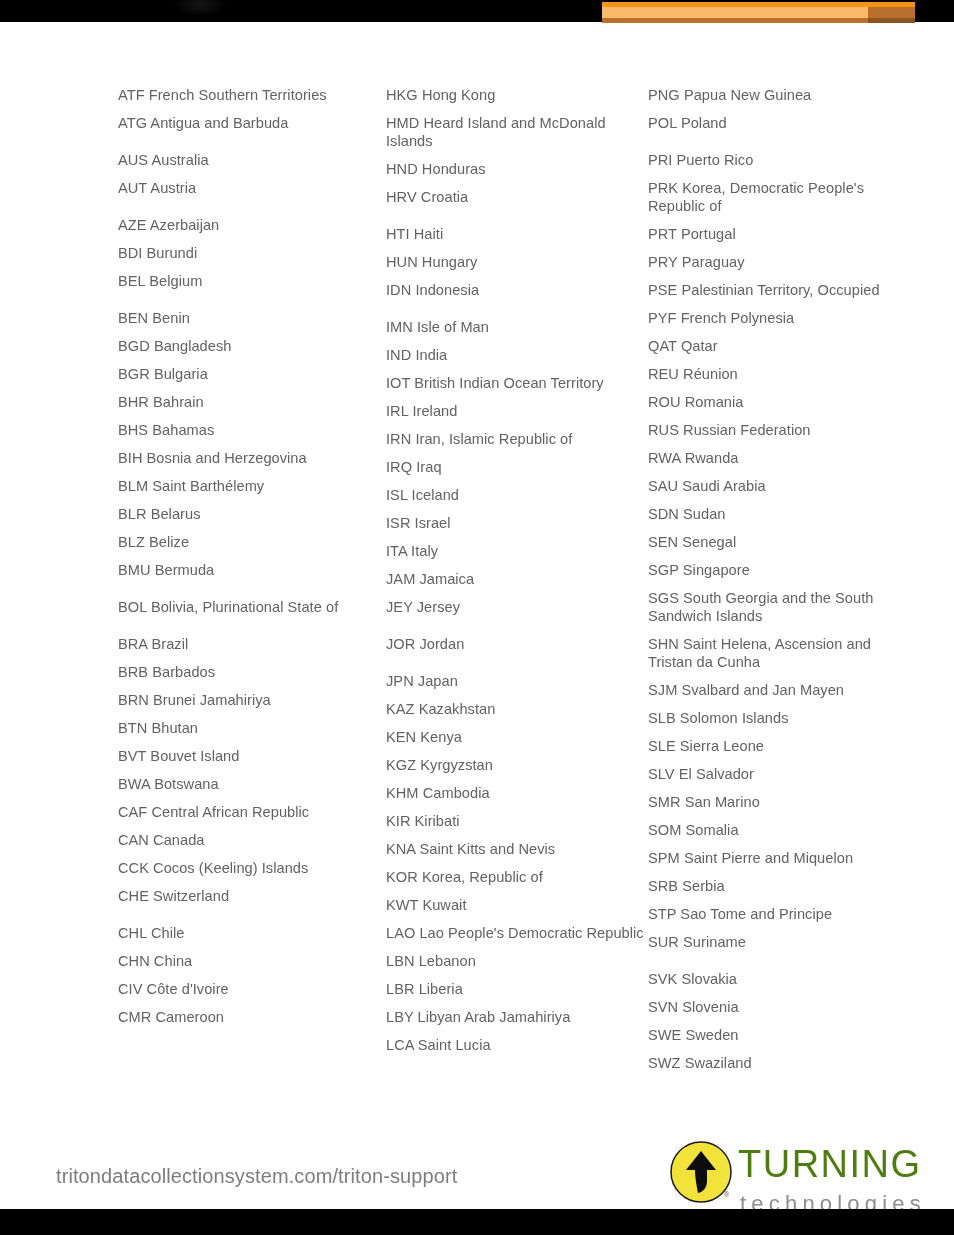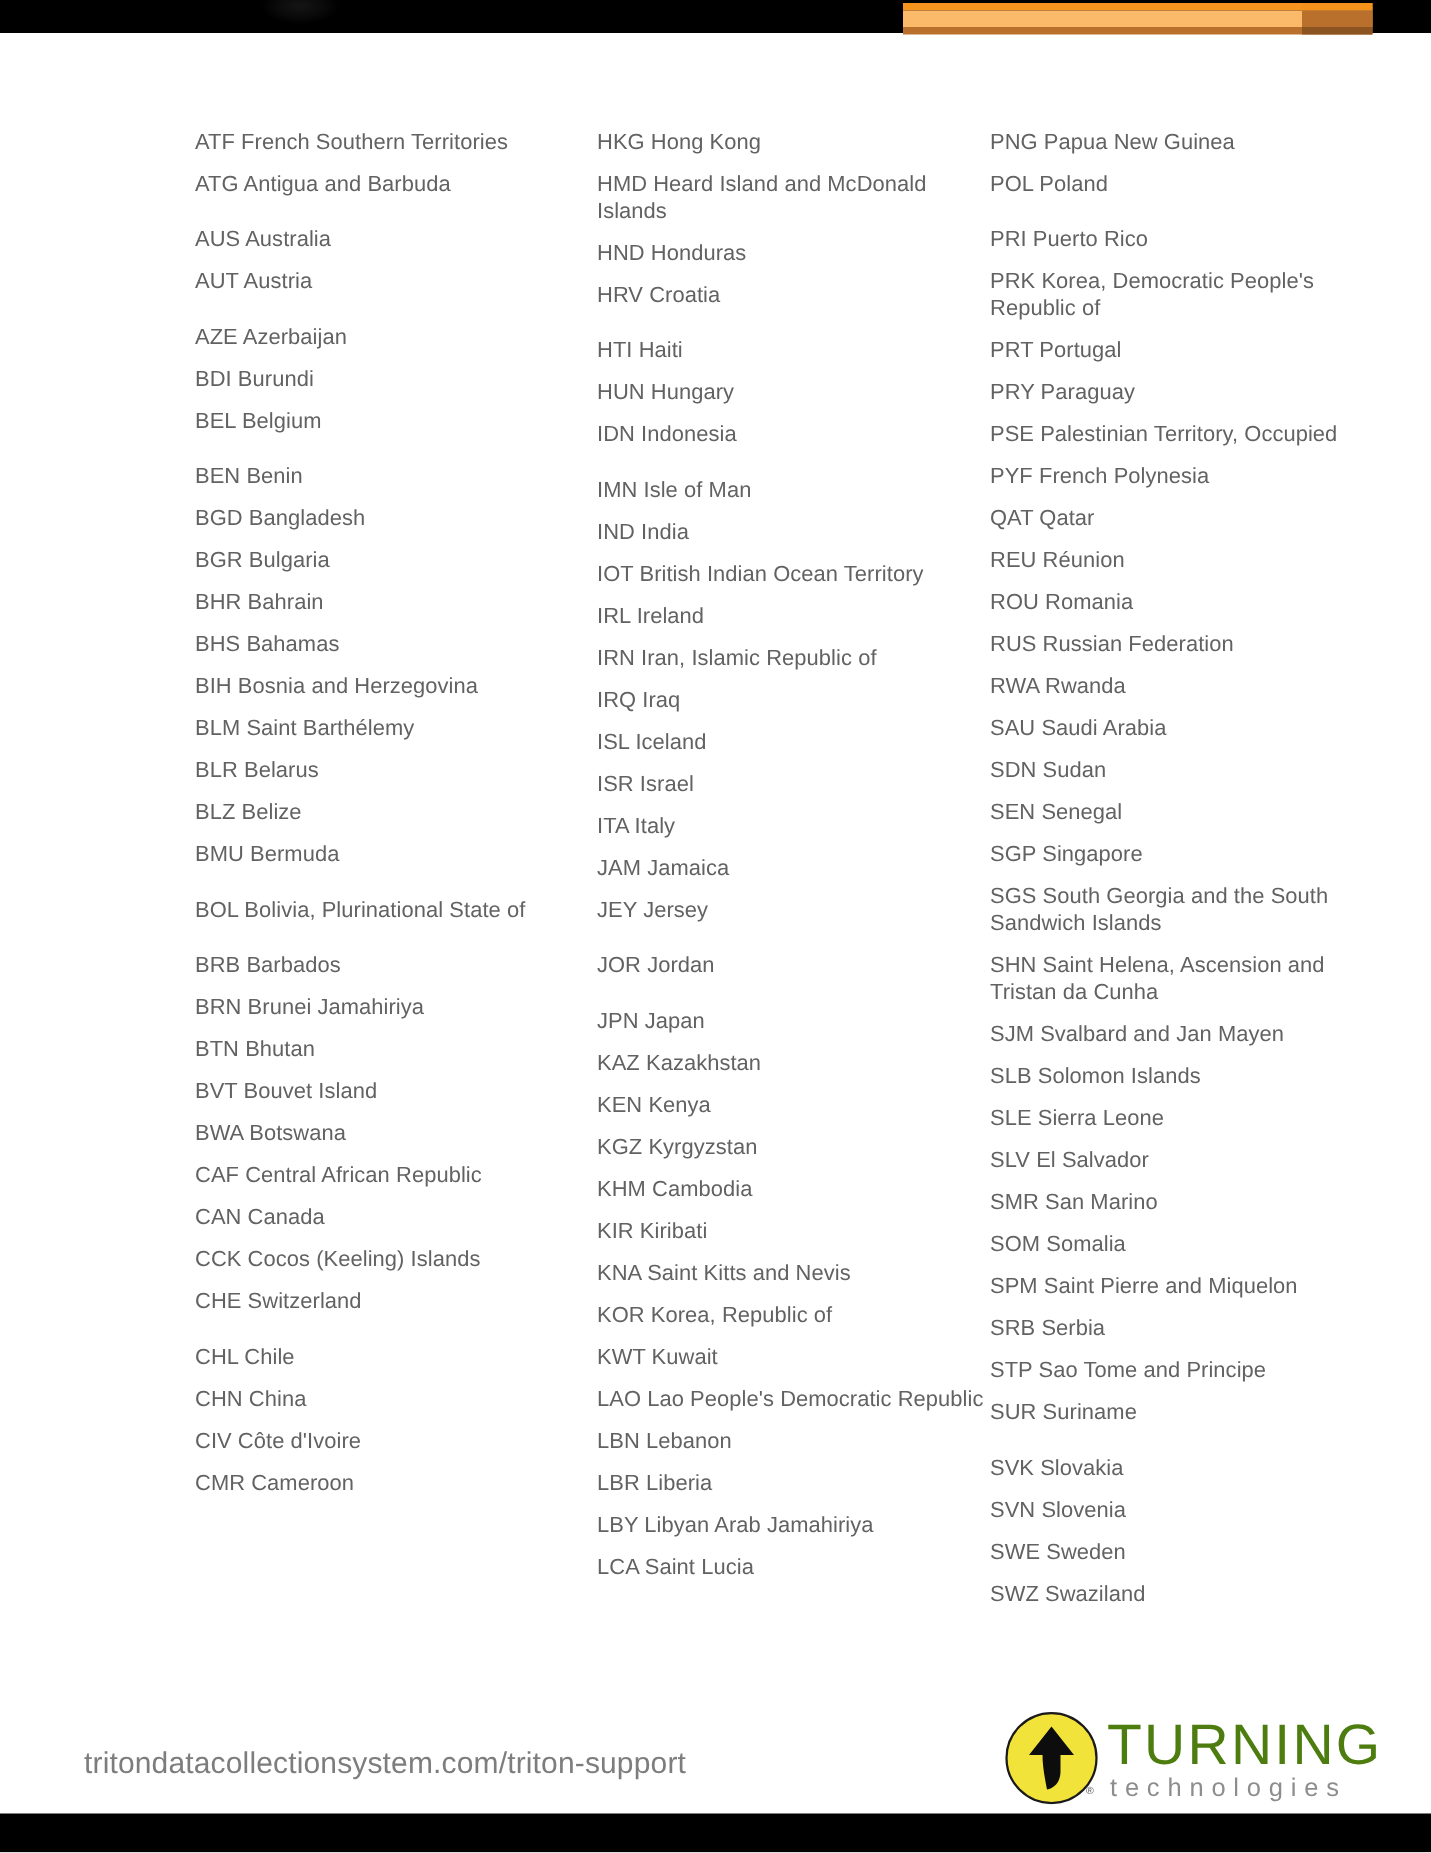"ATF French Southern Territories" .columns { padding-left: 12px -> none }
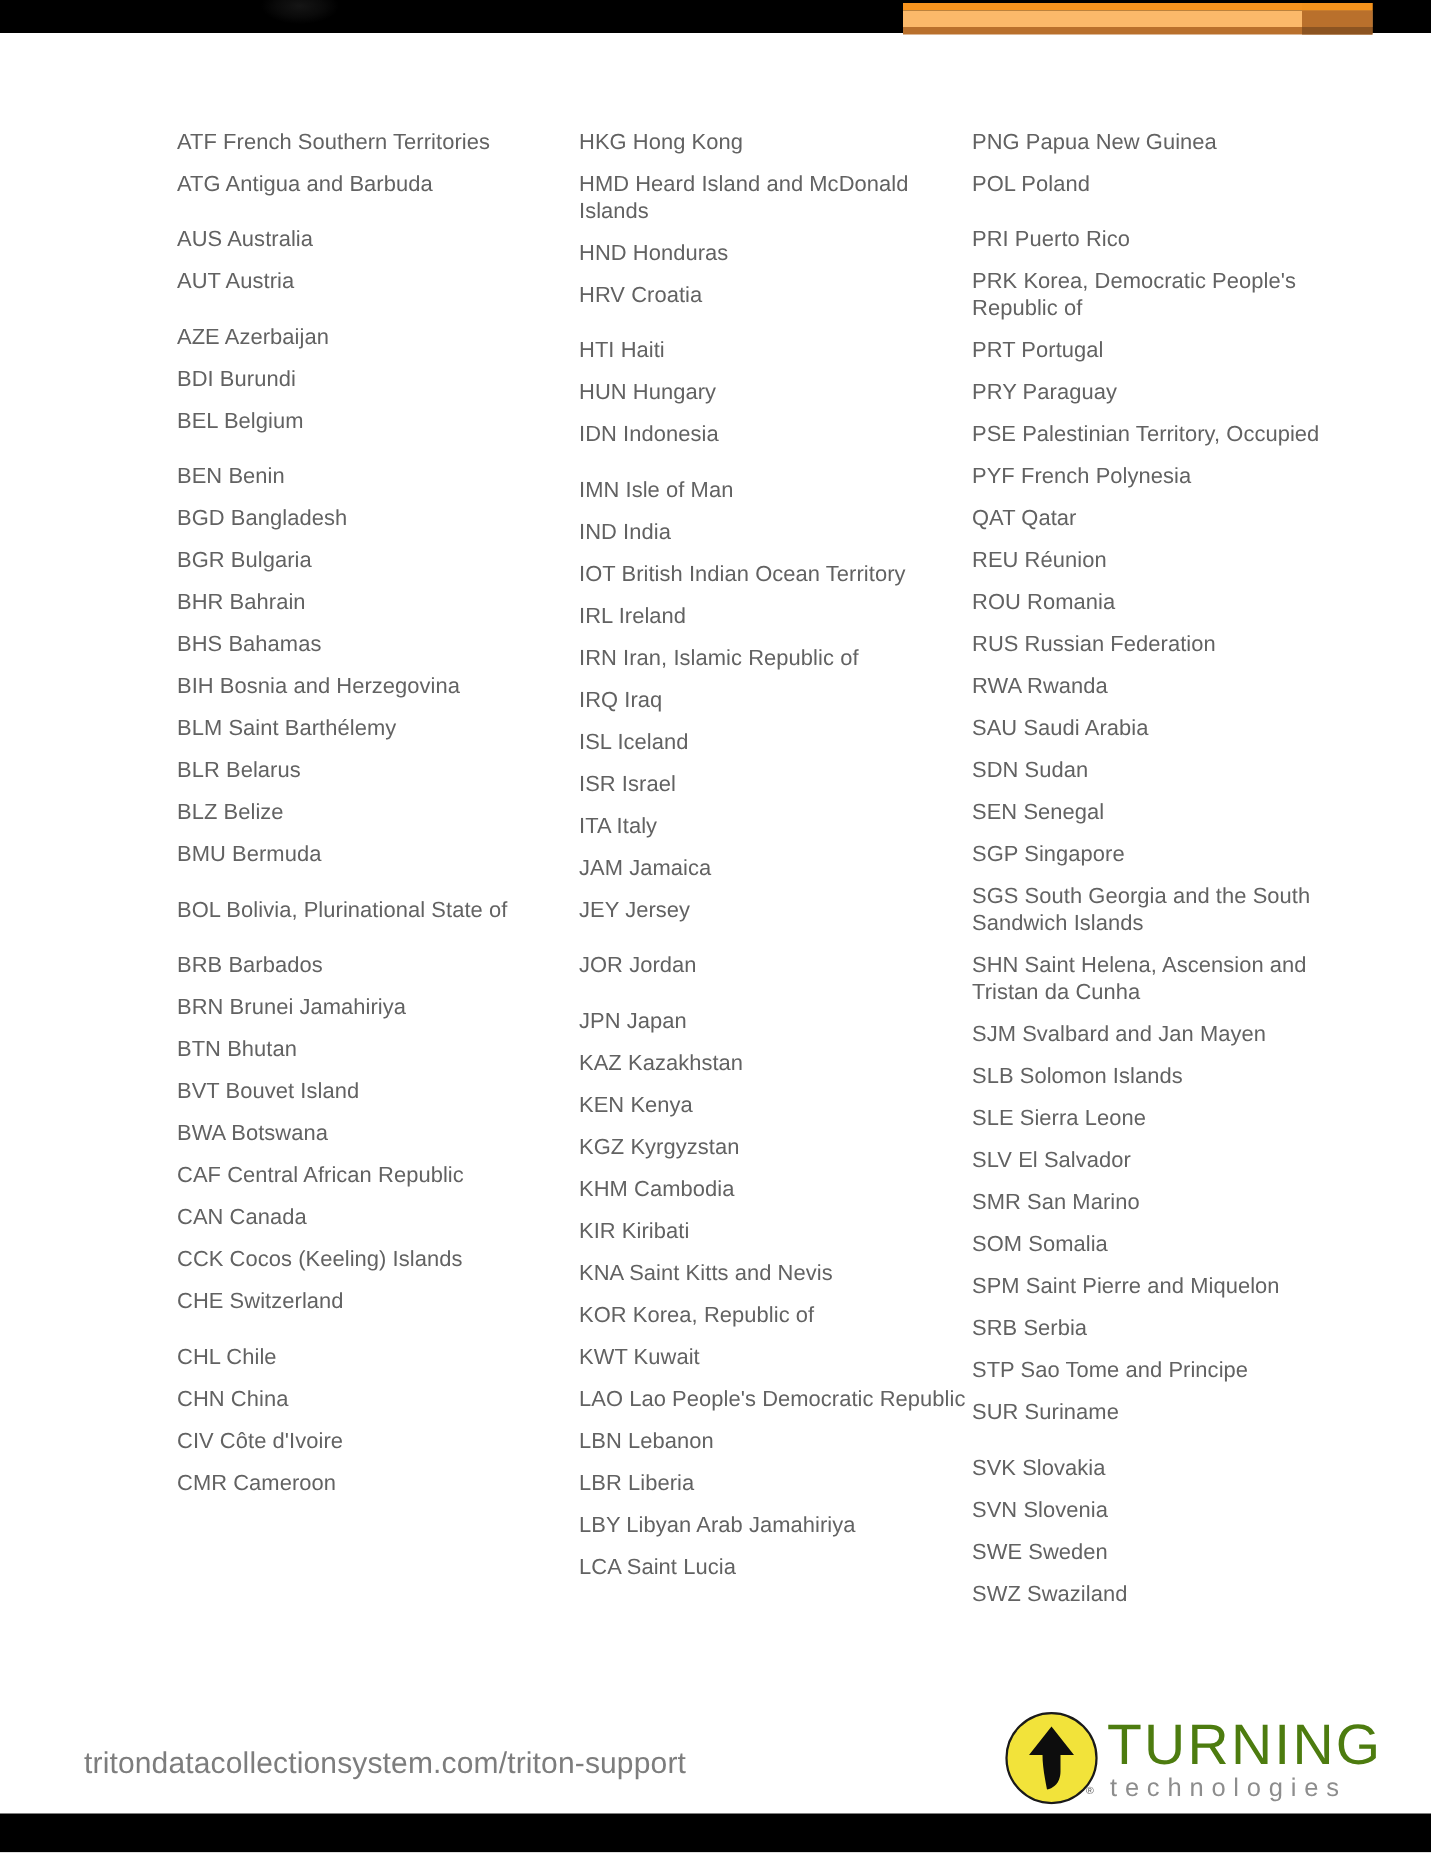"BRA Brazil" div.entry { html: none -> <div>BRA Brazil</div> }
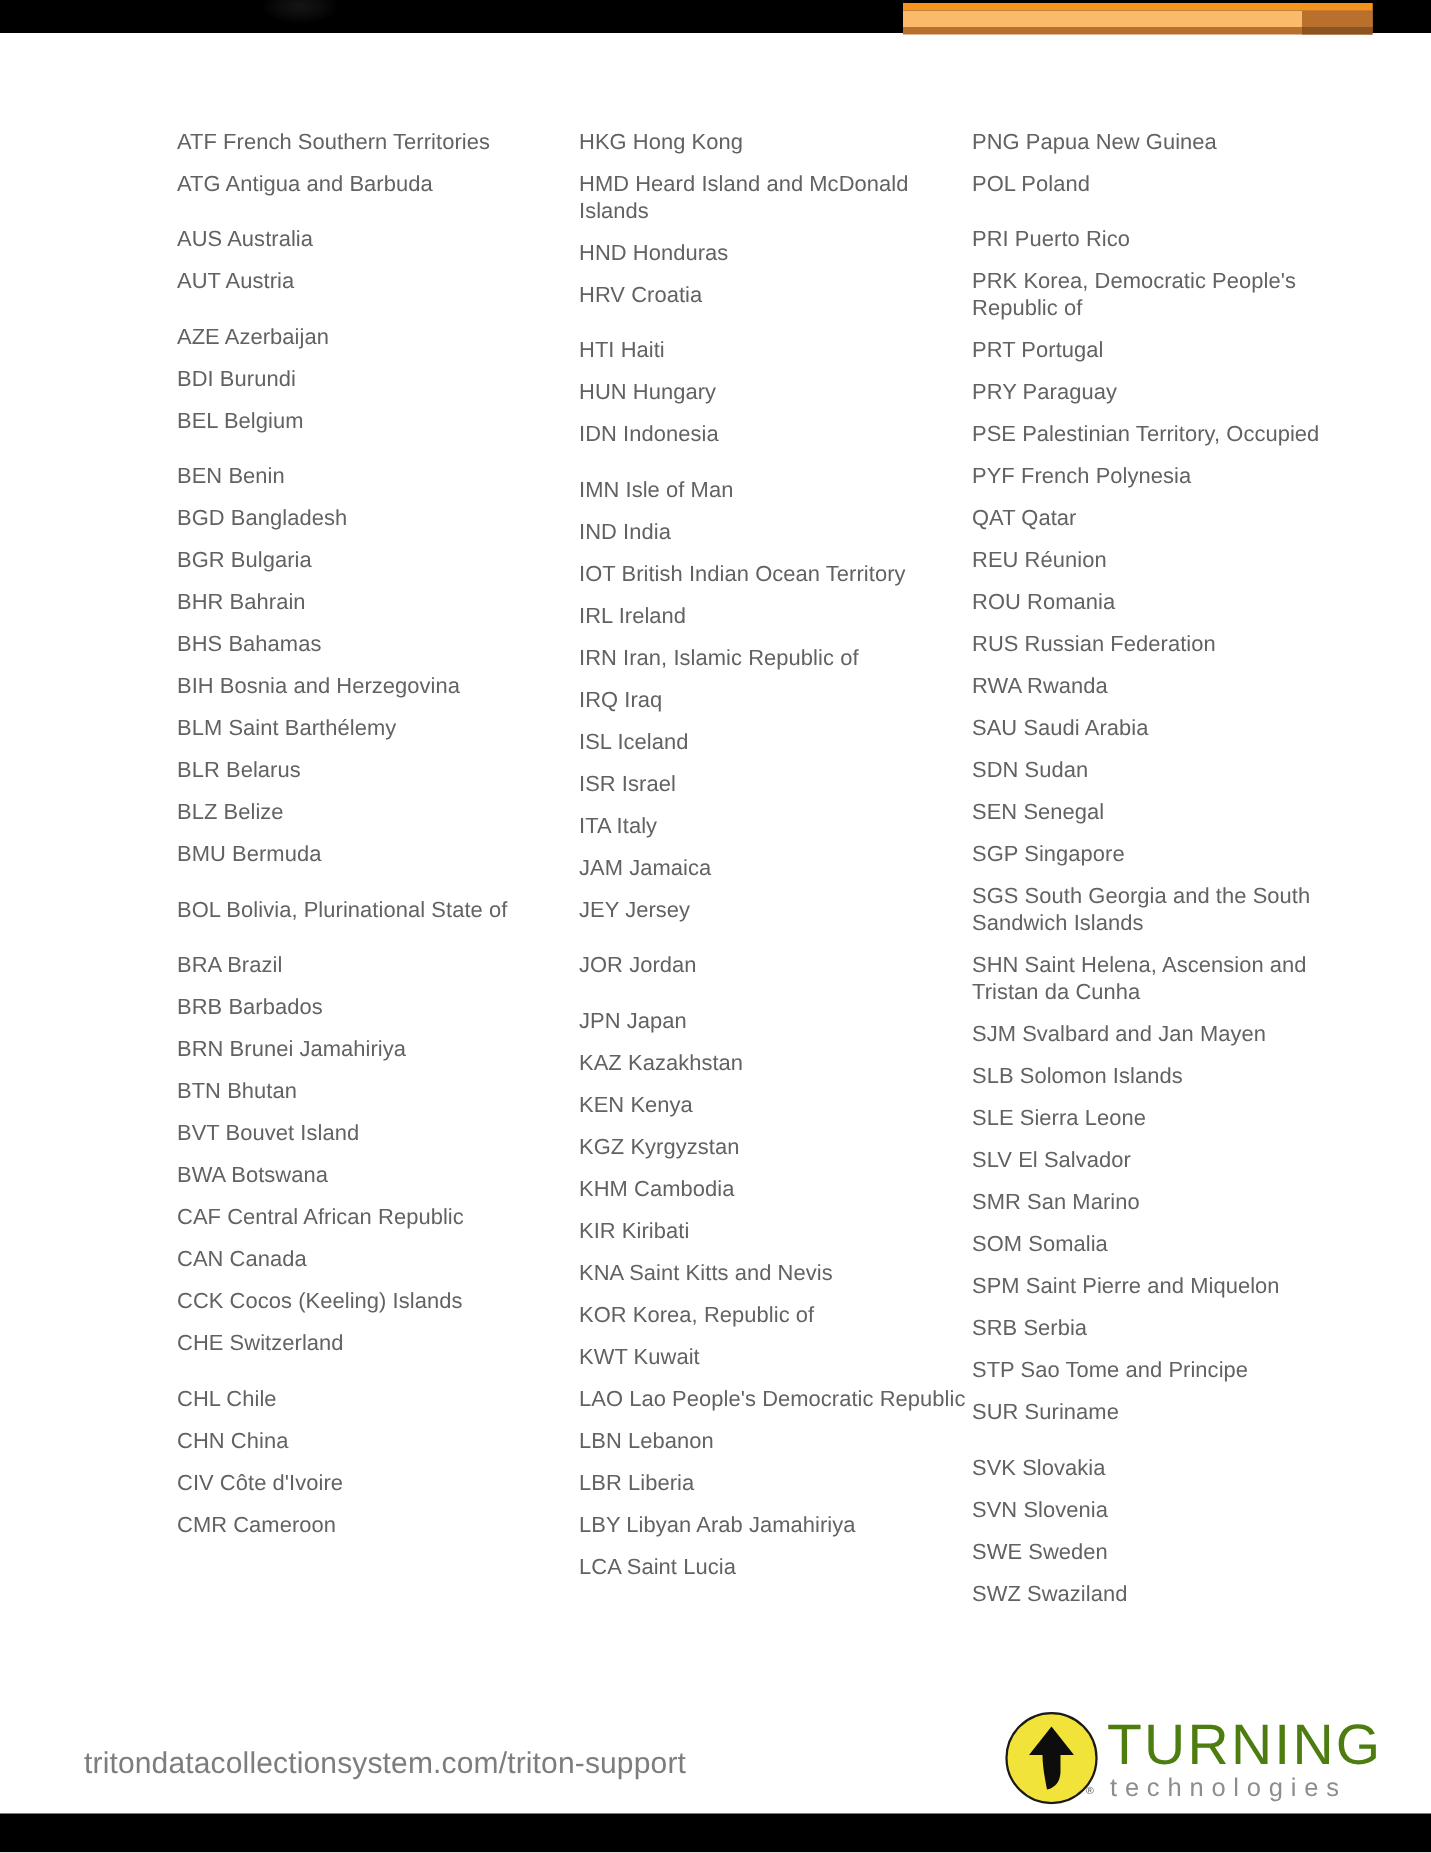"technologies" .logo-sub { font-size: 17px -> 22px; top: 44px -> 56px }
